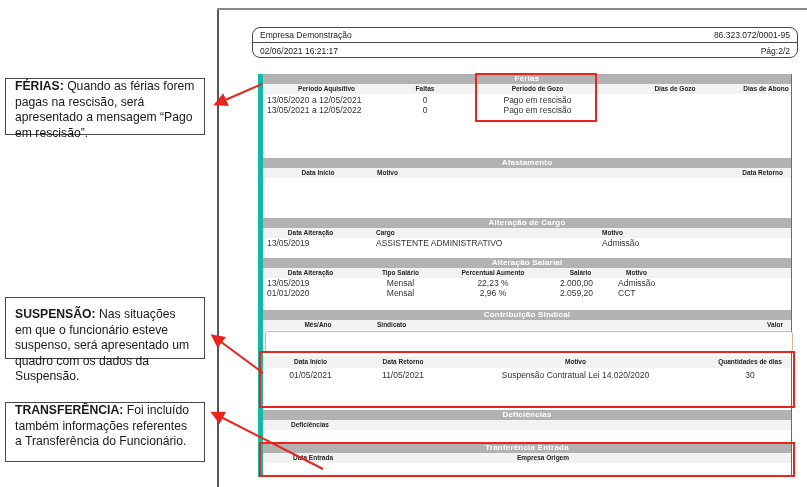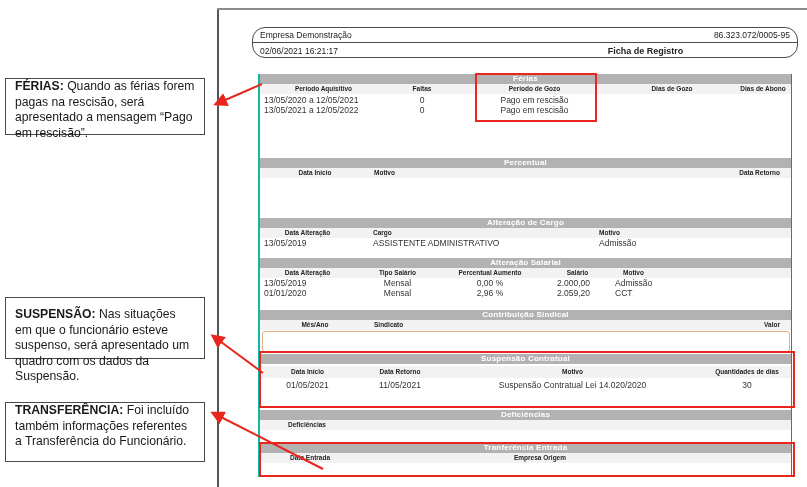"Empresa Demonstração" .rheader { border-radius: 13px -> 8px }
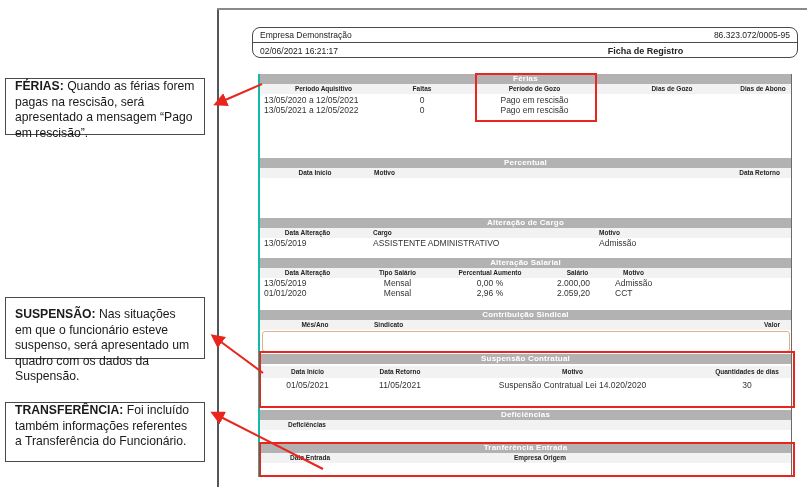"86.323.072/0005-95" span.rh-right { text: 86.323.072/0005-95 -> 86.323.072/0001-95 }
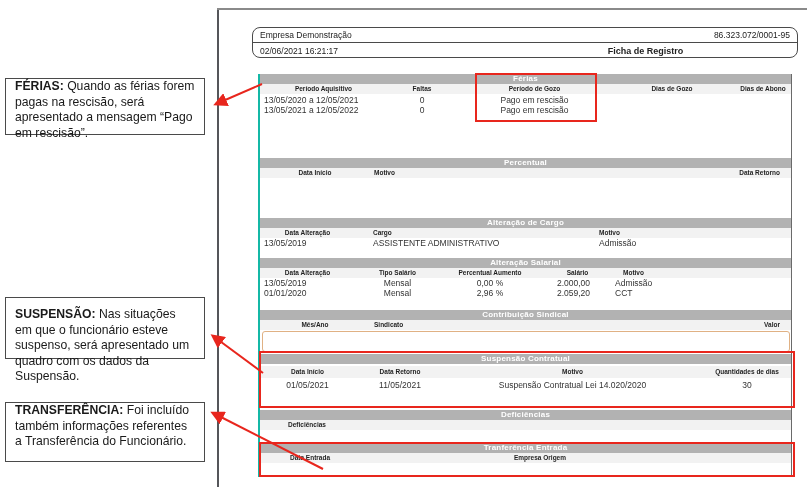"Ficha de Registro" span.rh-center { html: <span>Ficha de Registro</span> -> none }
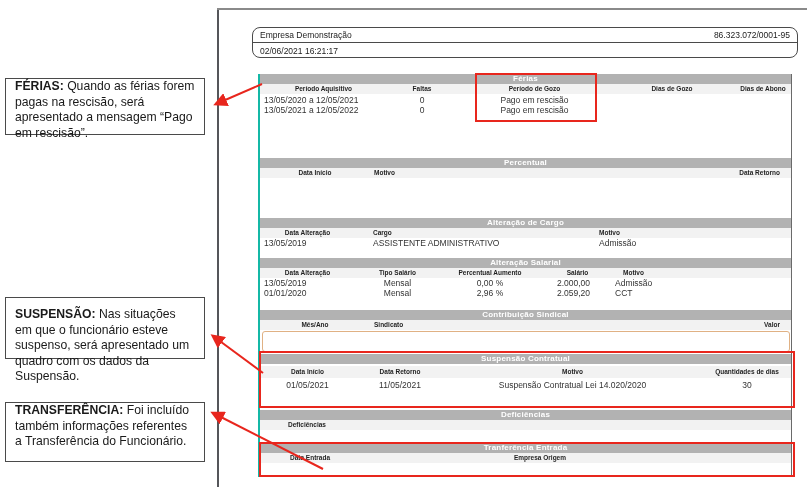"Pág:2/2" span.rh-right { html: none -> <span>Pág:2/2</span> }
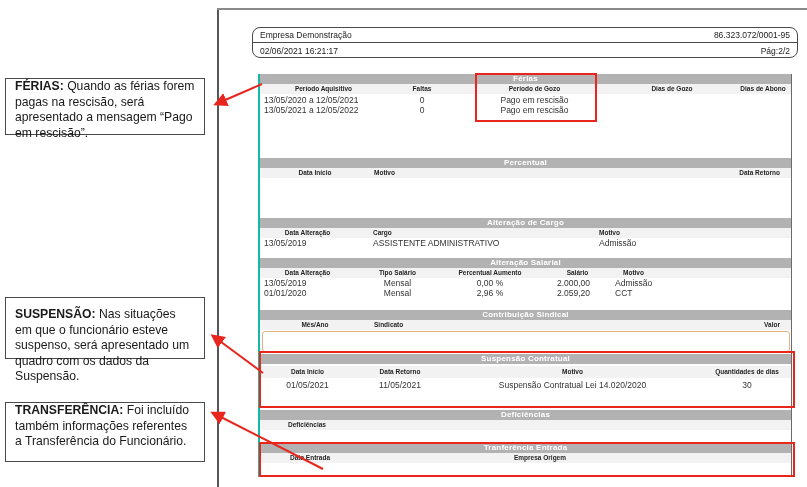"Férias" .tables { border-left: 2px solid #14b8a6 -> 5px solid #14b8a6 }
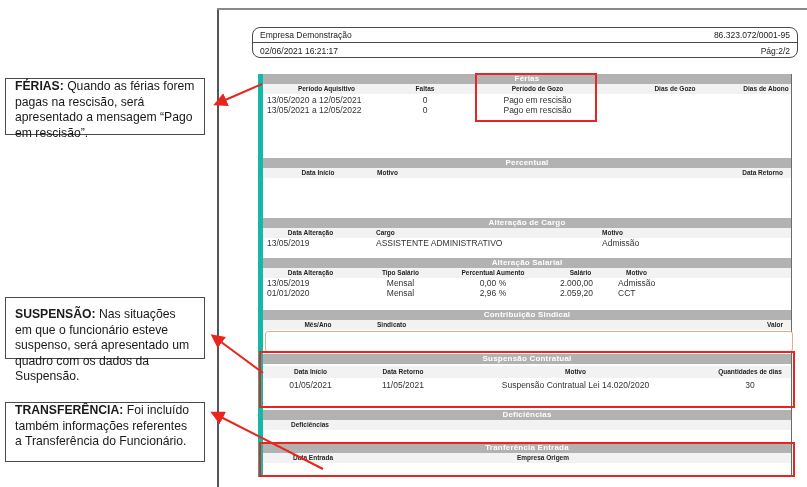"Percentual" div.bar { text: Percentual -> Afastamento }
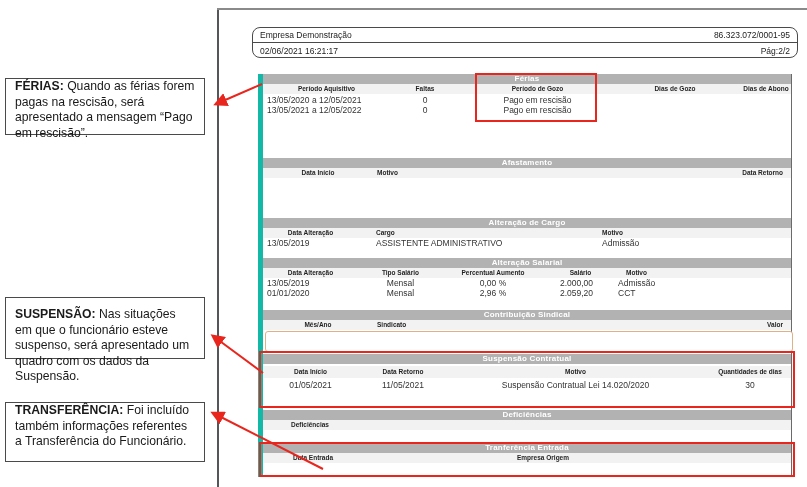"0,00 %" span { text: 0,00 -> 22,23 }
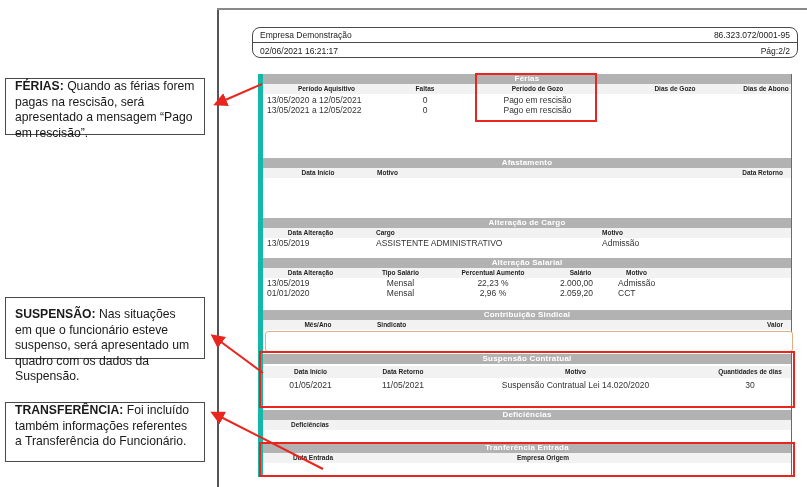"Suspensão Contratual" div.bar { html: <div>Suspensão Contratual</div> -> none }
